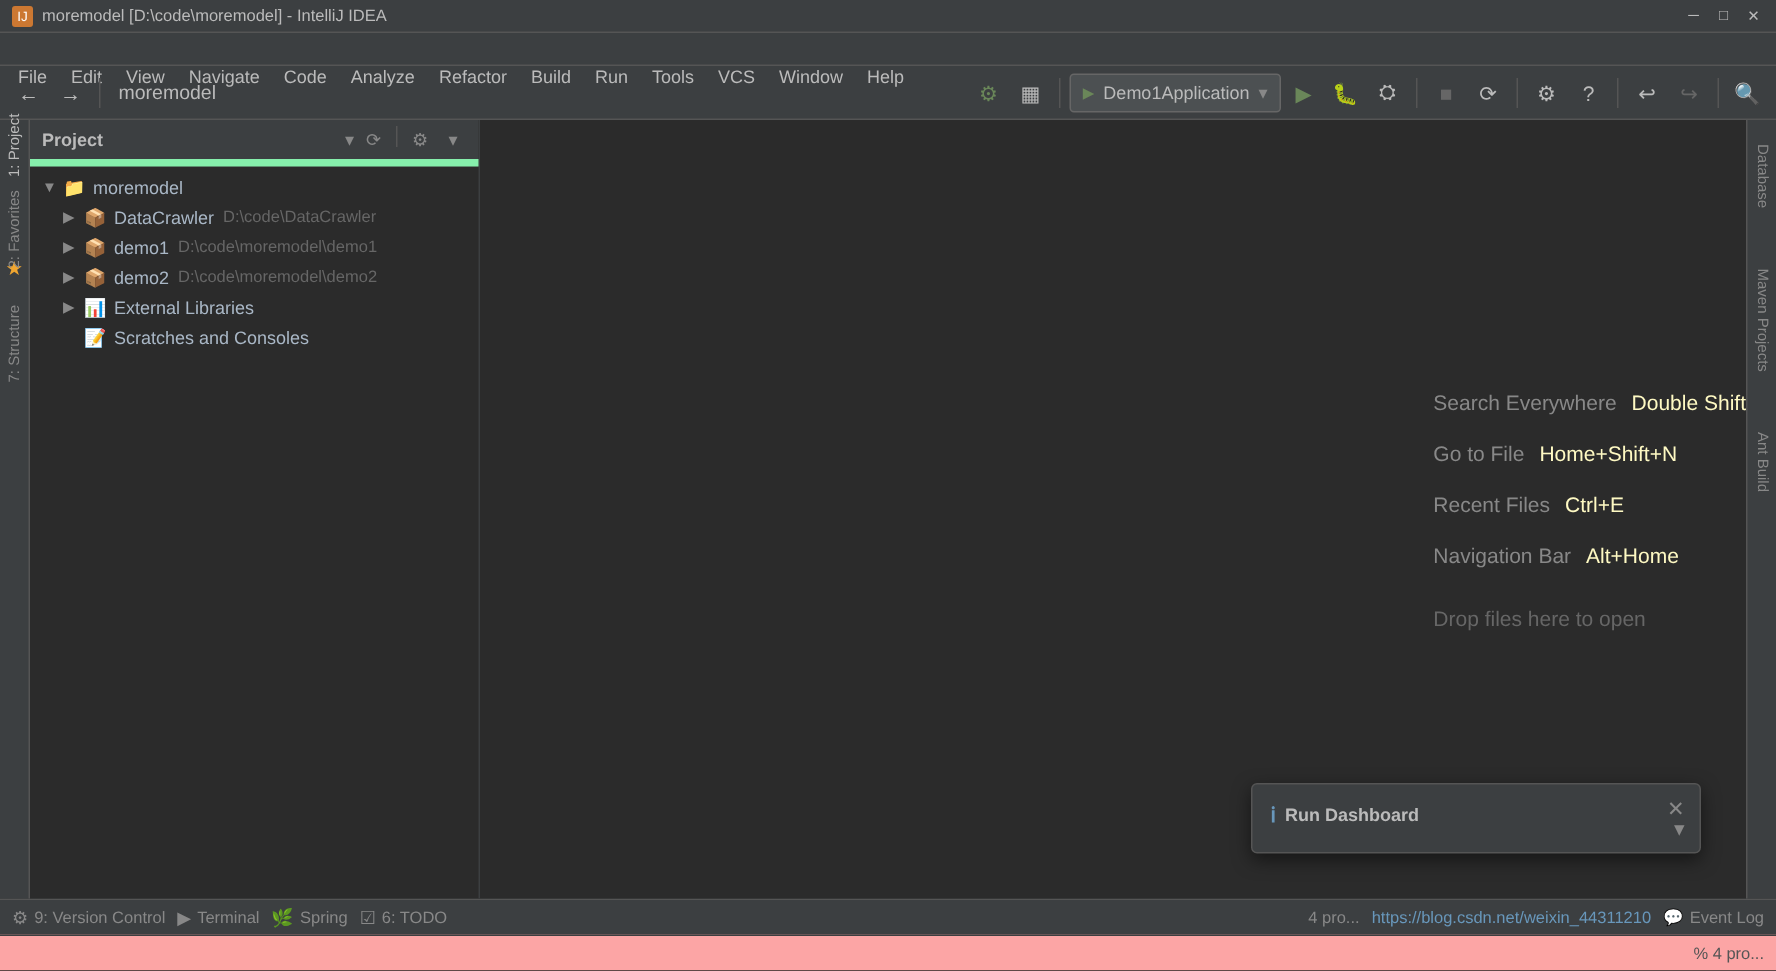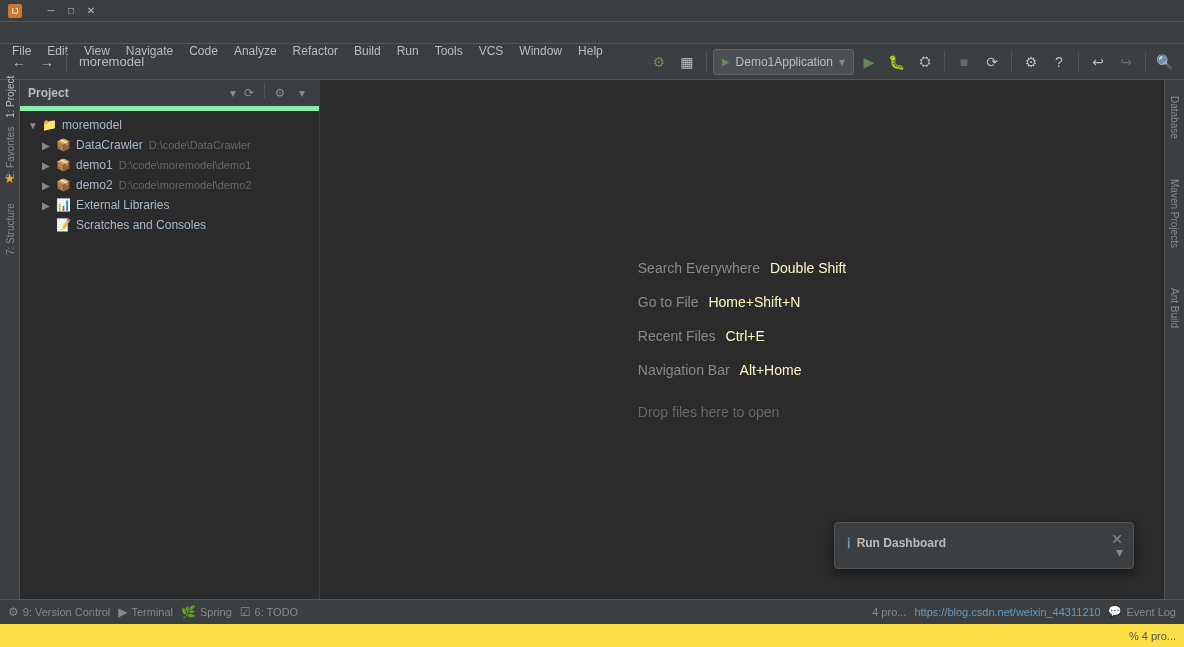"IJ" #title-bar .title-icon { margin-right: 22px -> 6px }
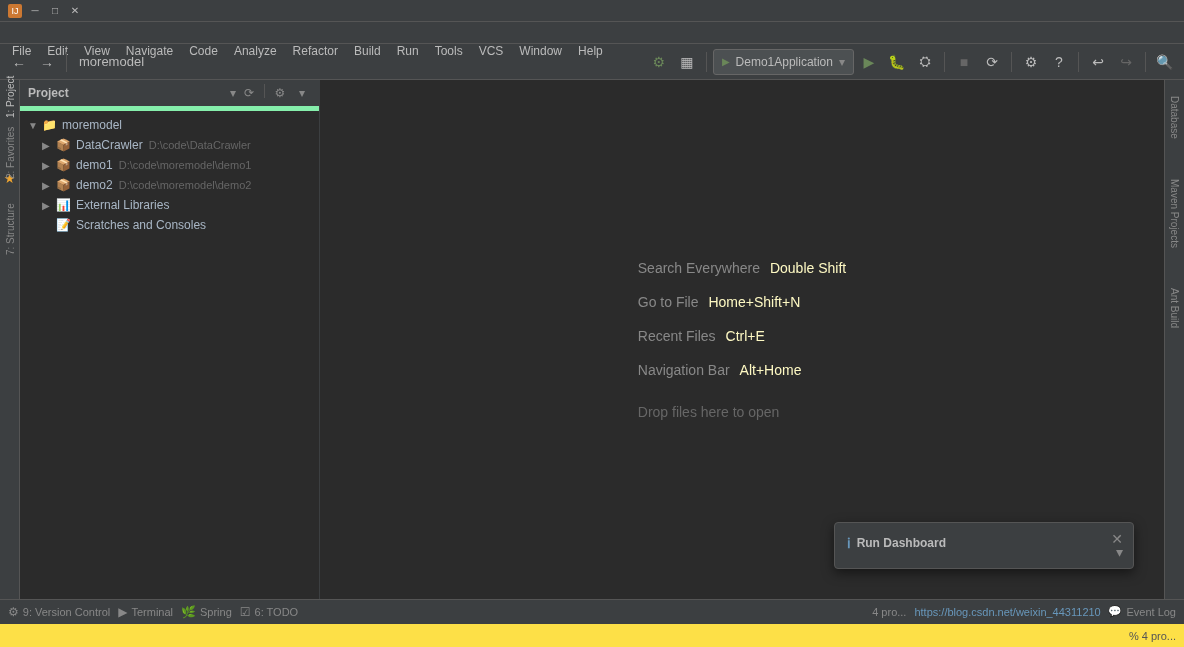"moremodel [D:\code\moremodel] - IntelliJ" span.title-text { html: none -> <span>moremodel [D:\code\moremodel] - IntelliJ IDEA</span> }
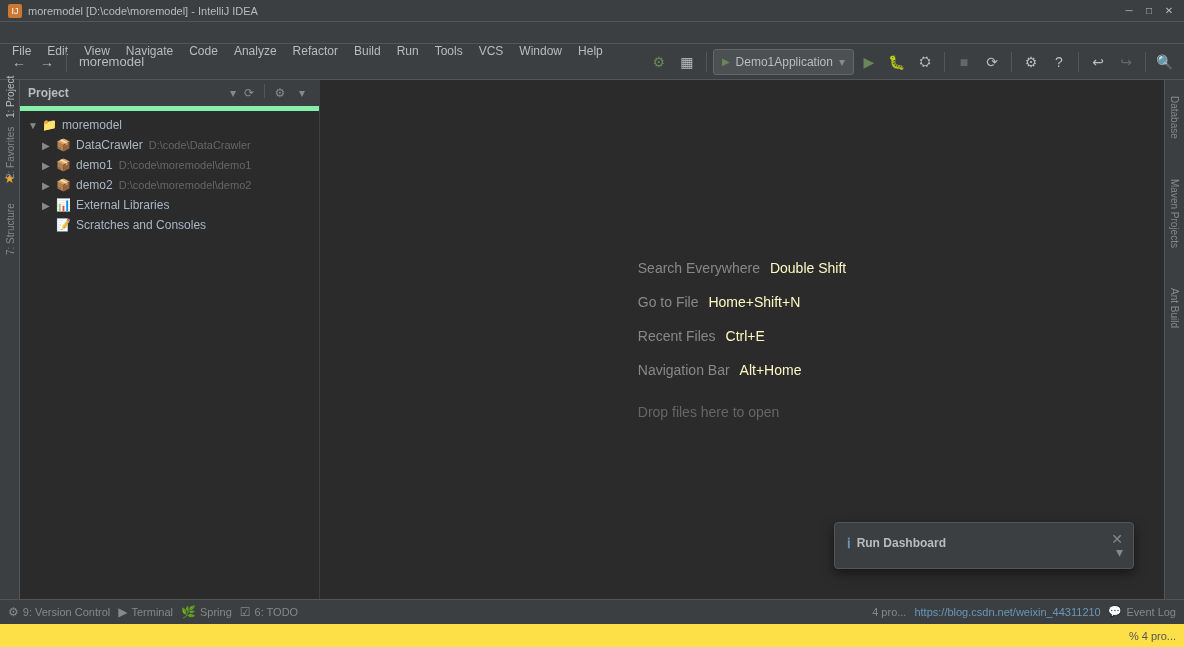"Search Everywhere" div { align-items: center -> flex-end }
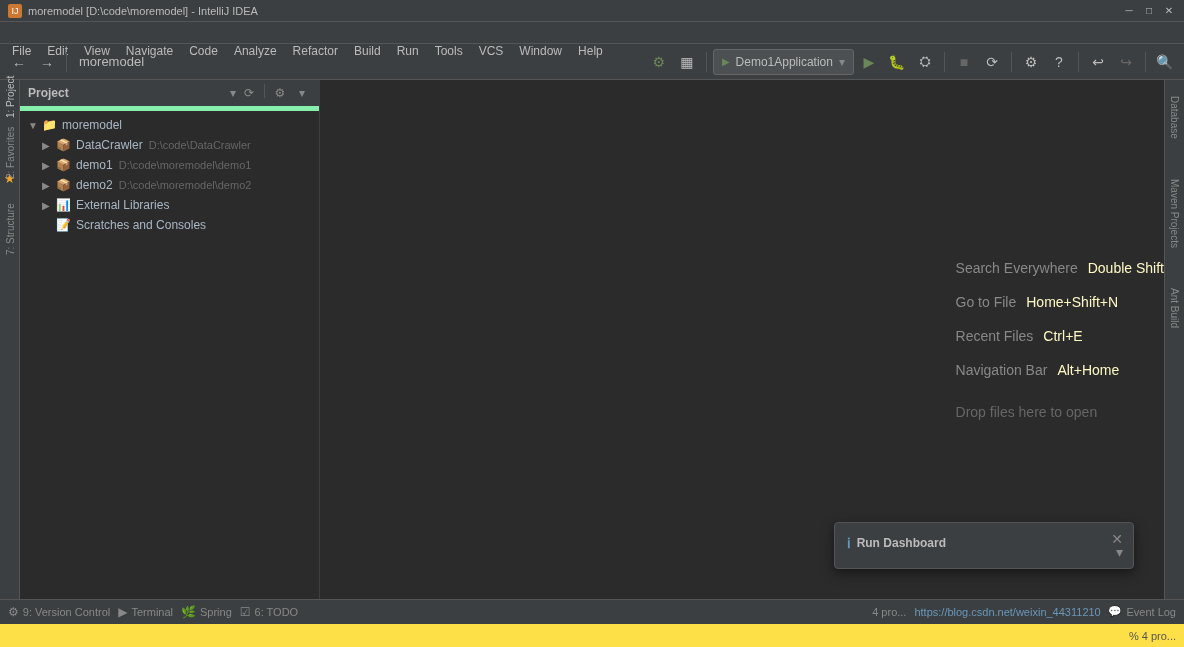"% 4 pro..." #bottom-bar { background: #fde047 -> #fca5a5 }
